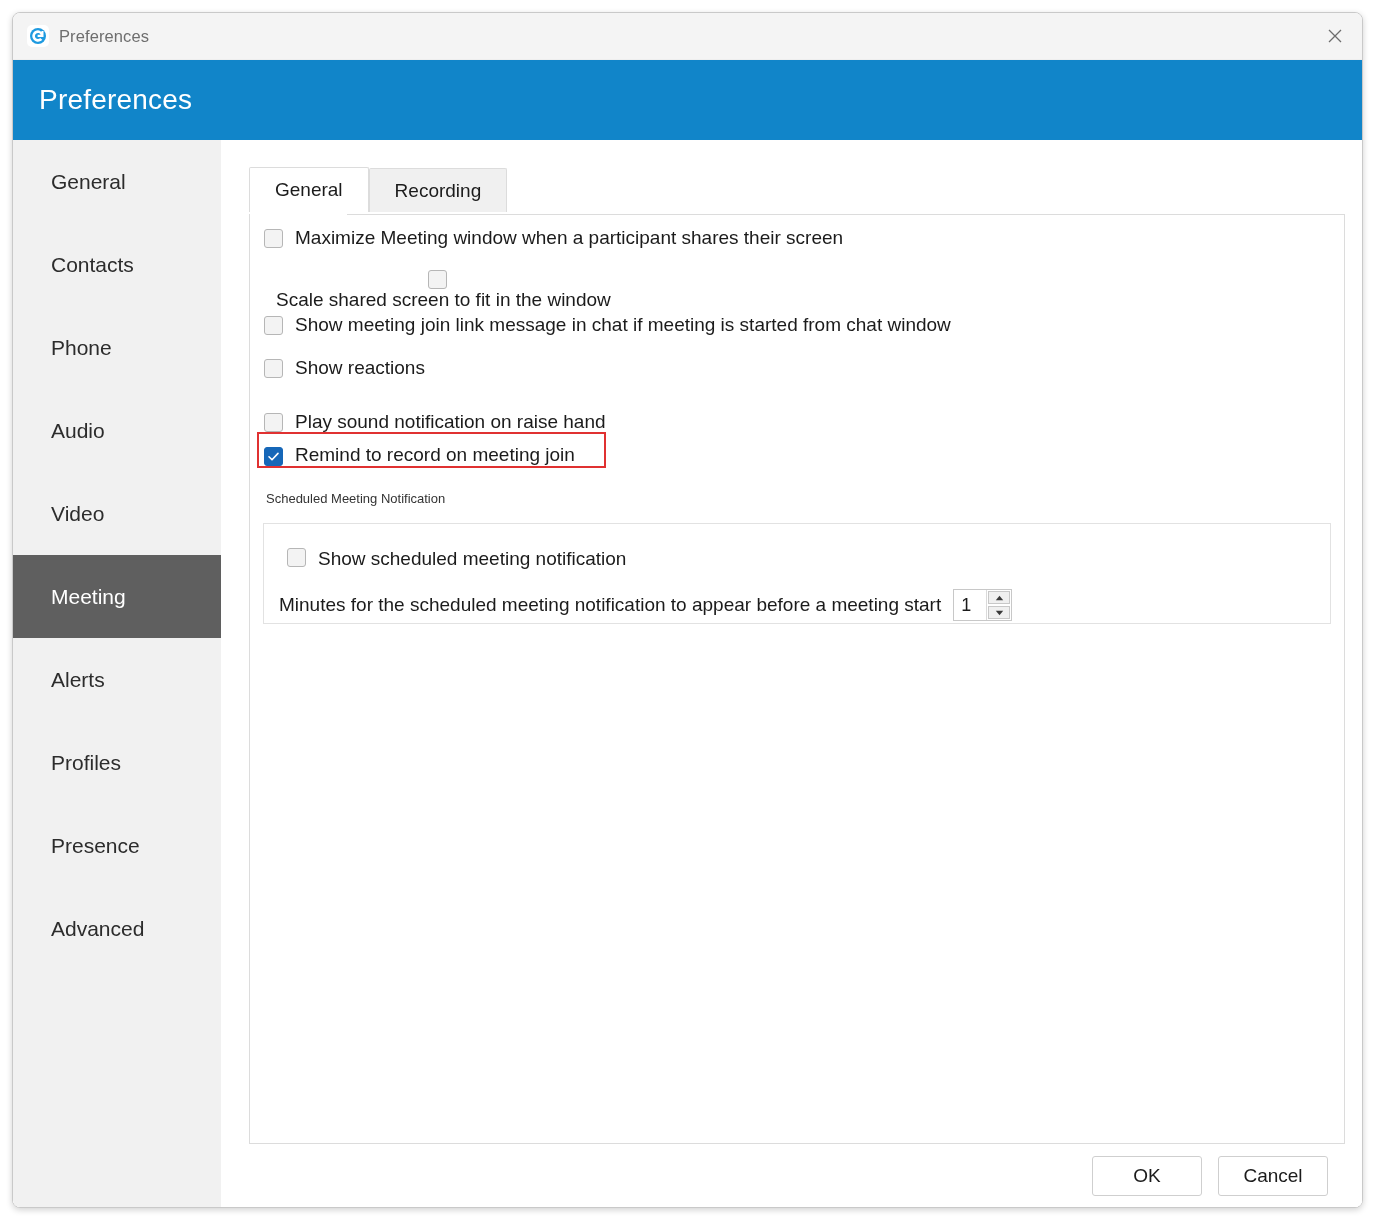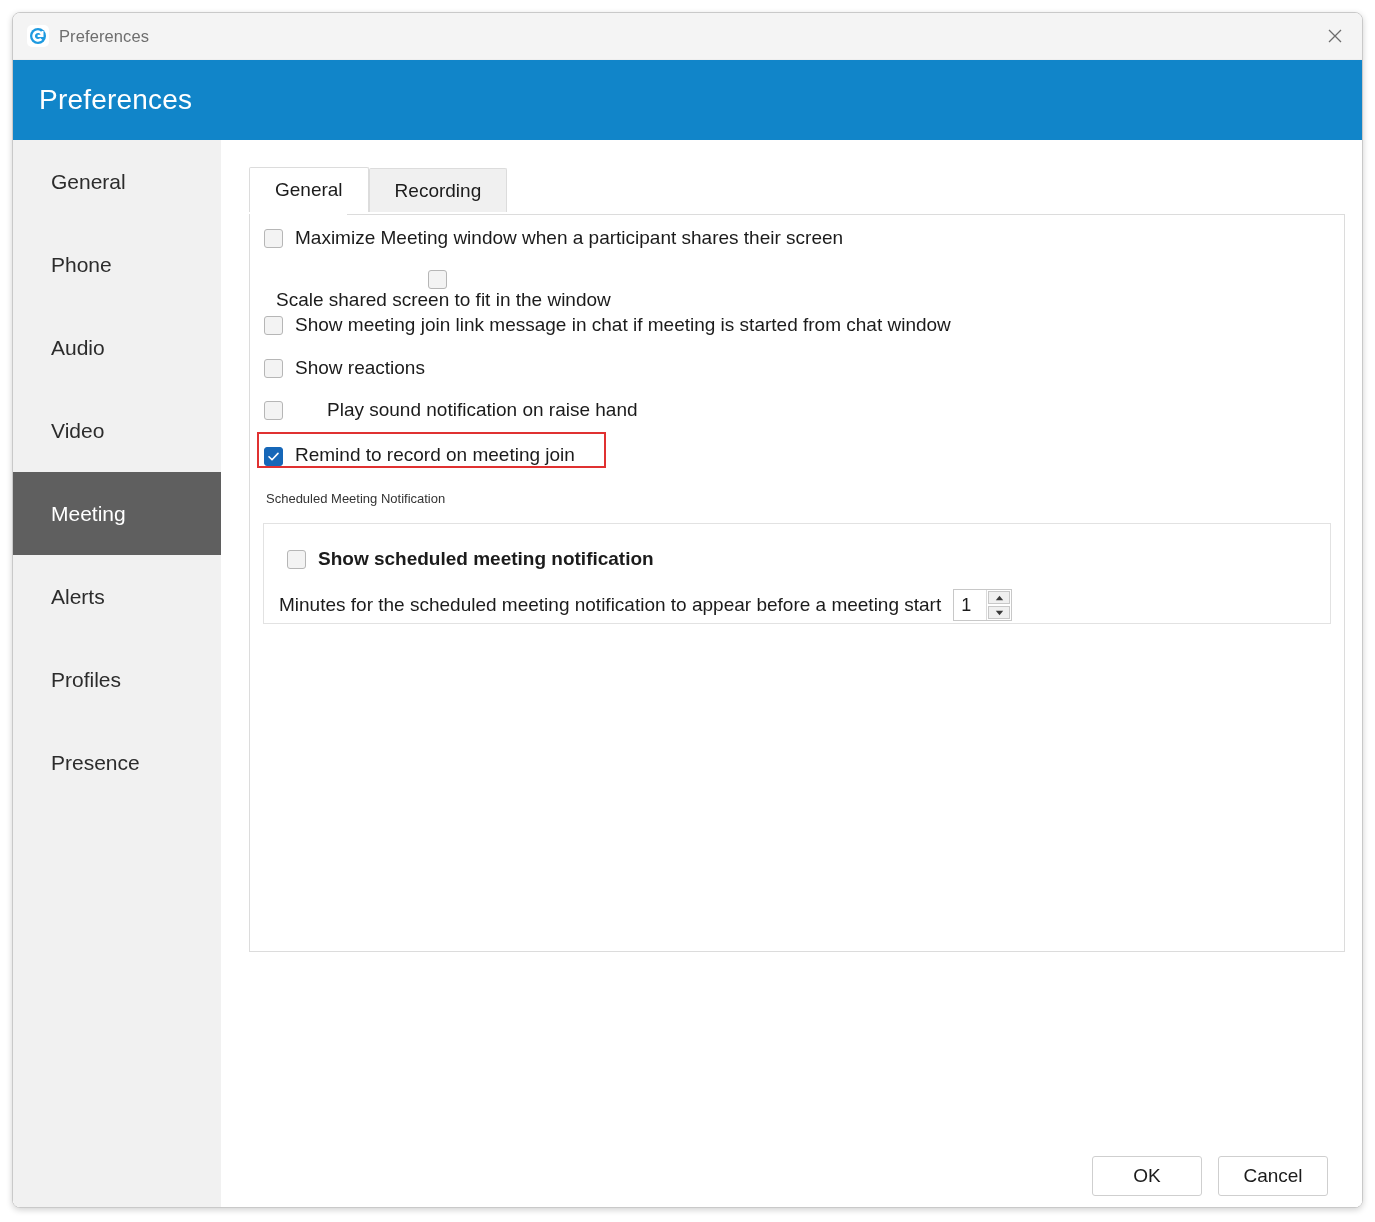"Maximize Meeting window when a" #panel { height: 738px -> 930px }
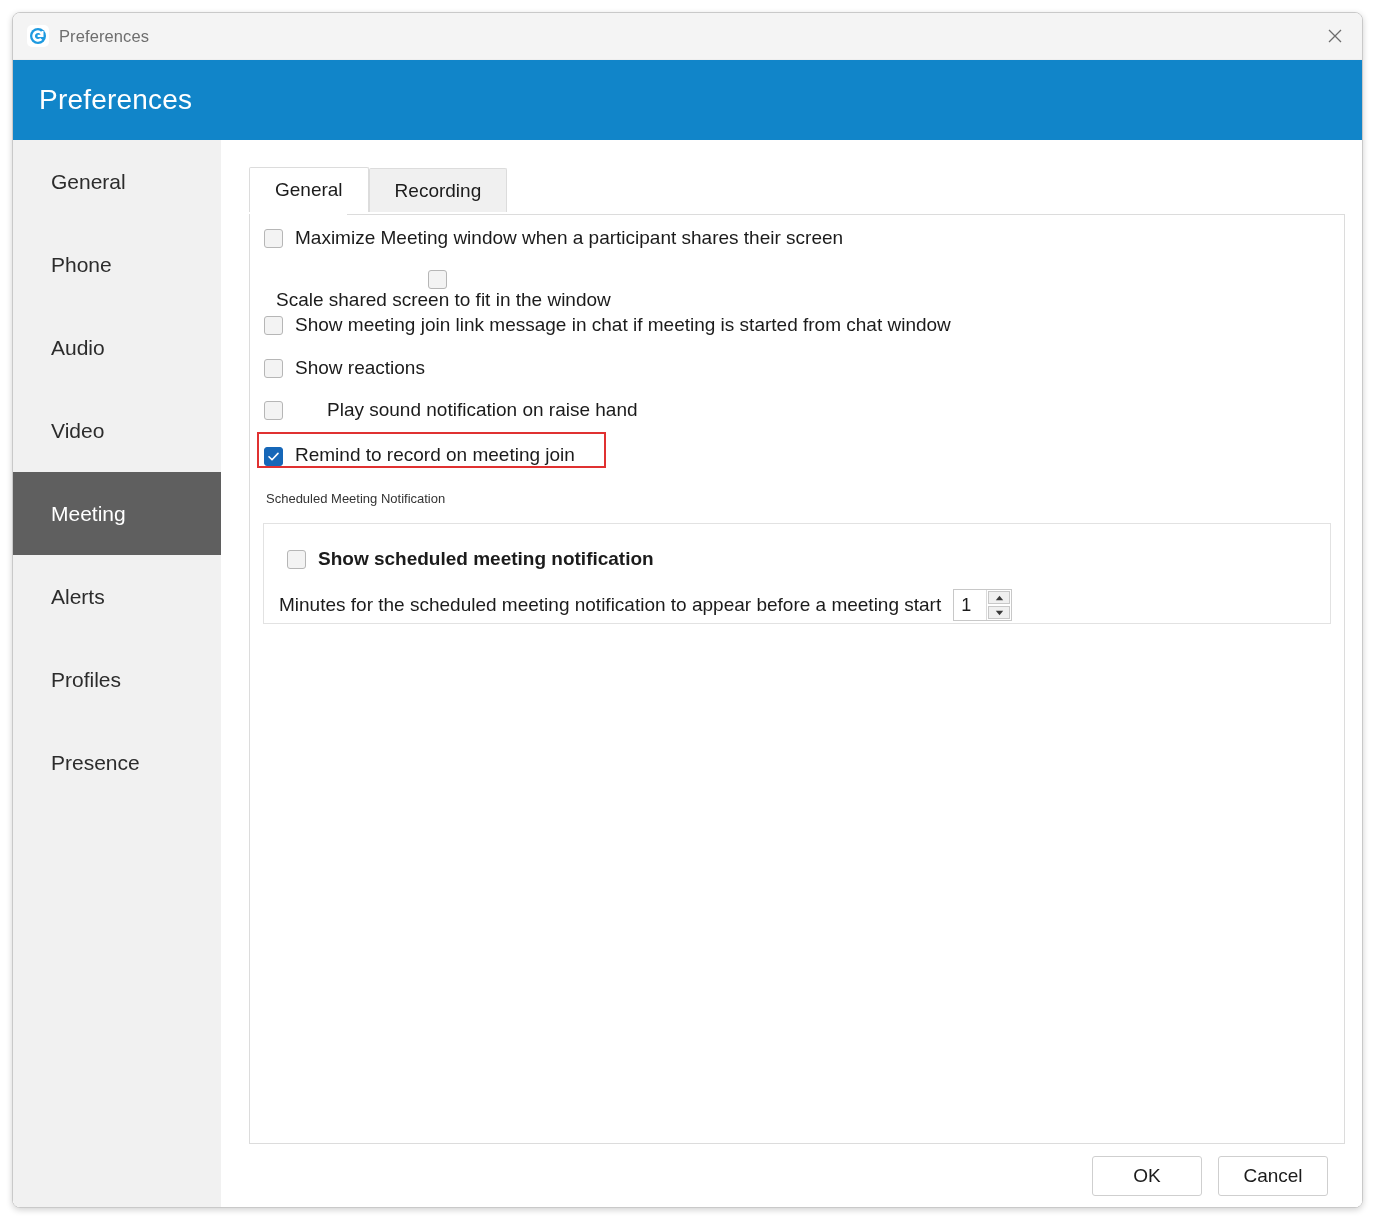"Contacts" div.side-item { html: none -> <div> <span>Contacts</span> </div> }
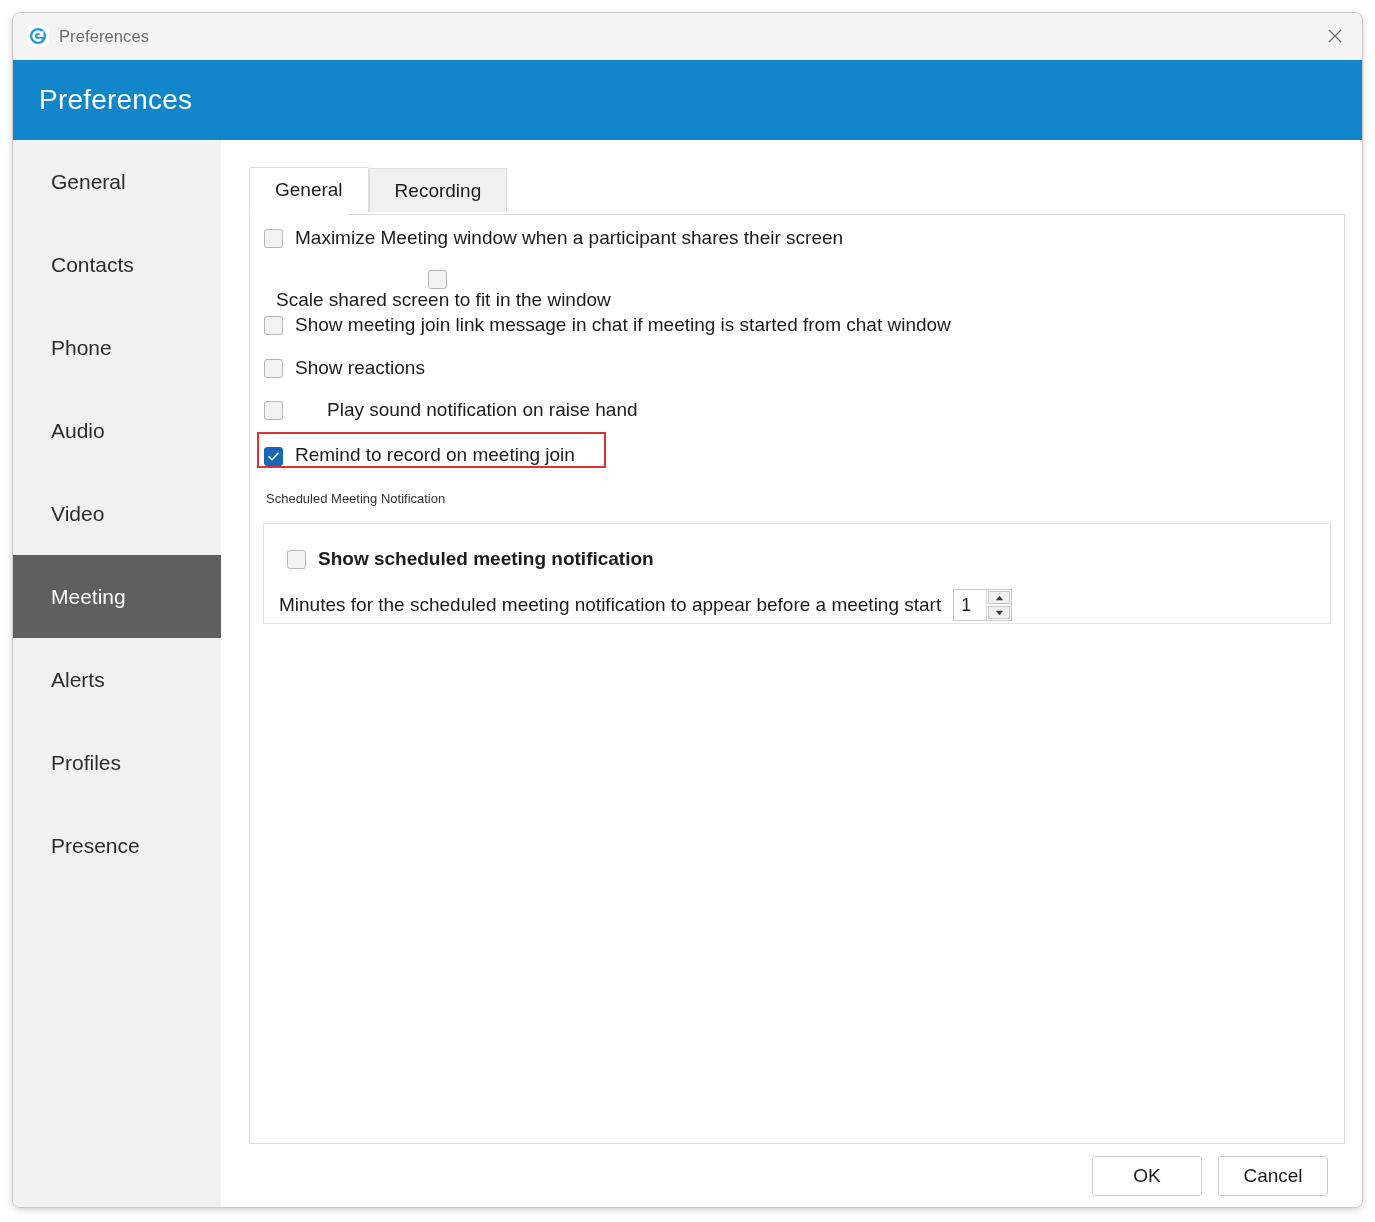"Play sound notification on raise" div.chk-row { gap: 32px -> none; top: 184px -> 196px }
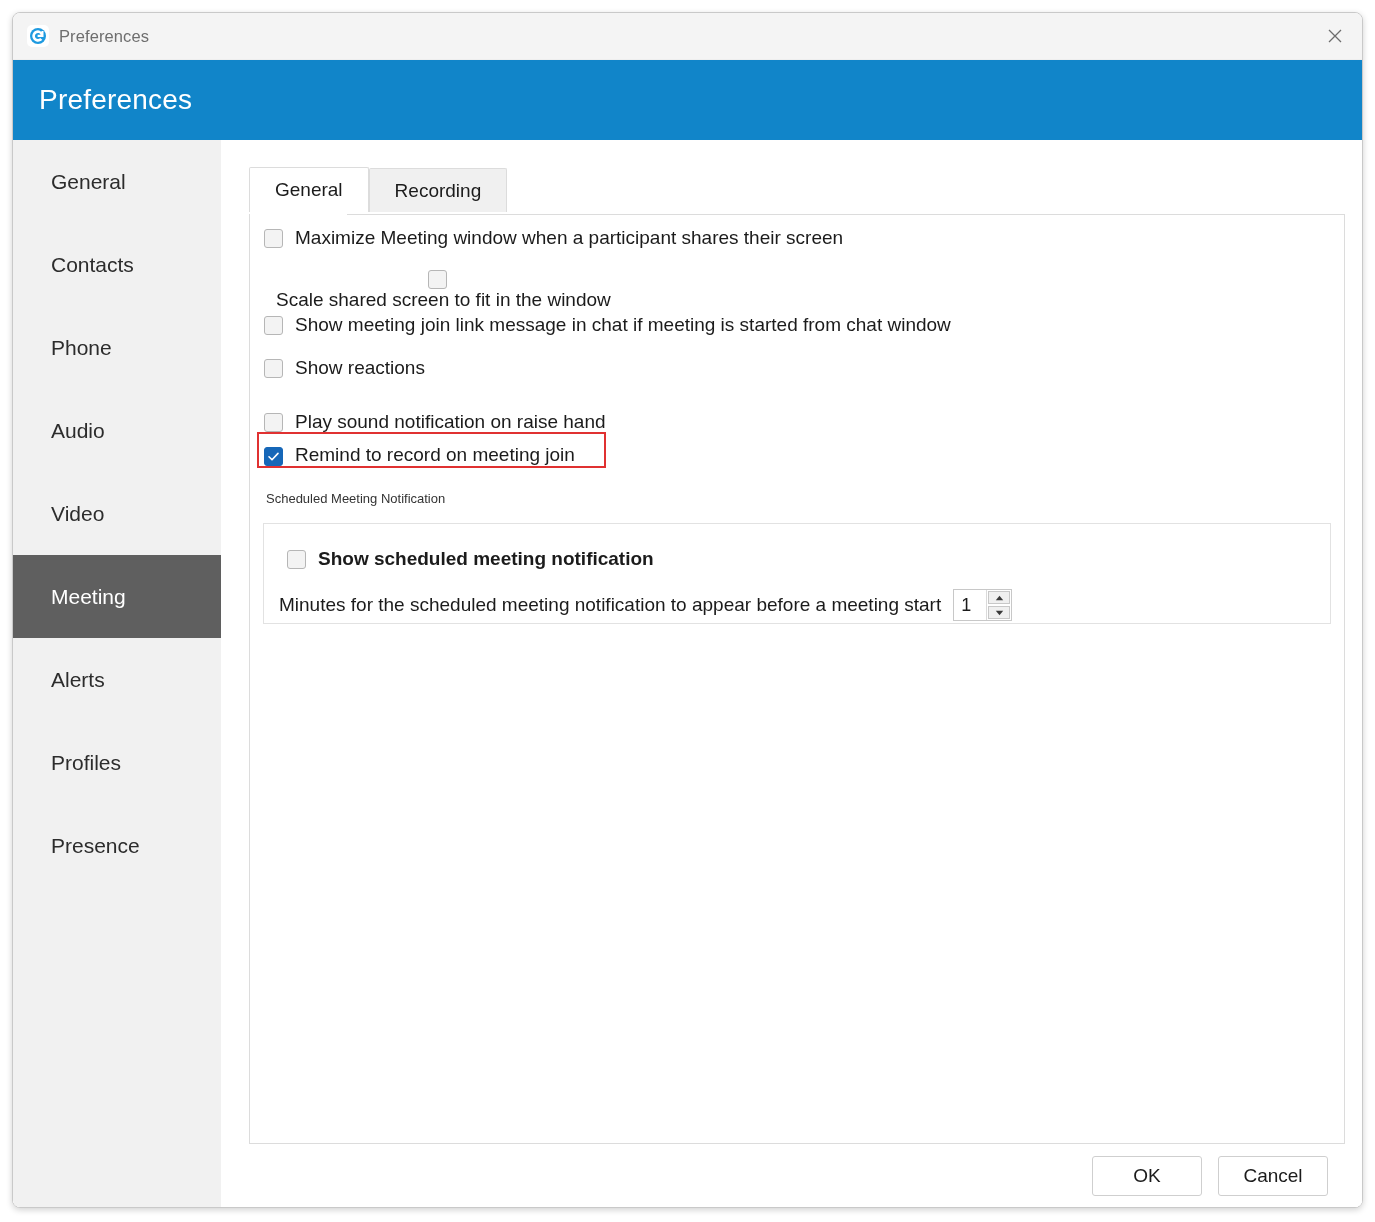"Show scheduled meeting notification" #gb-chk-row { align-items: center -> none; font-weight: bold -> none }
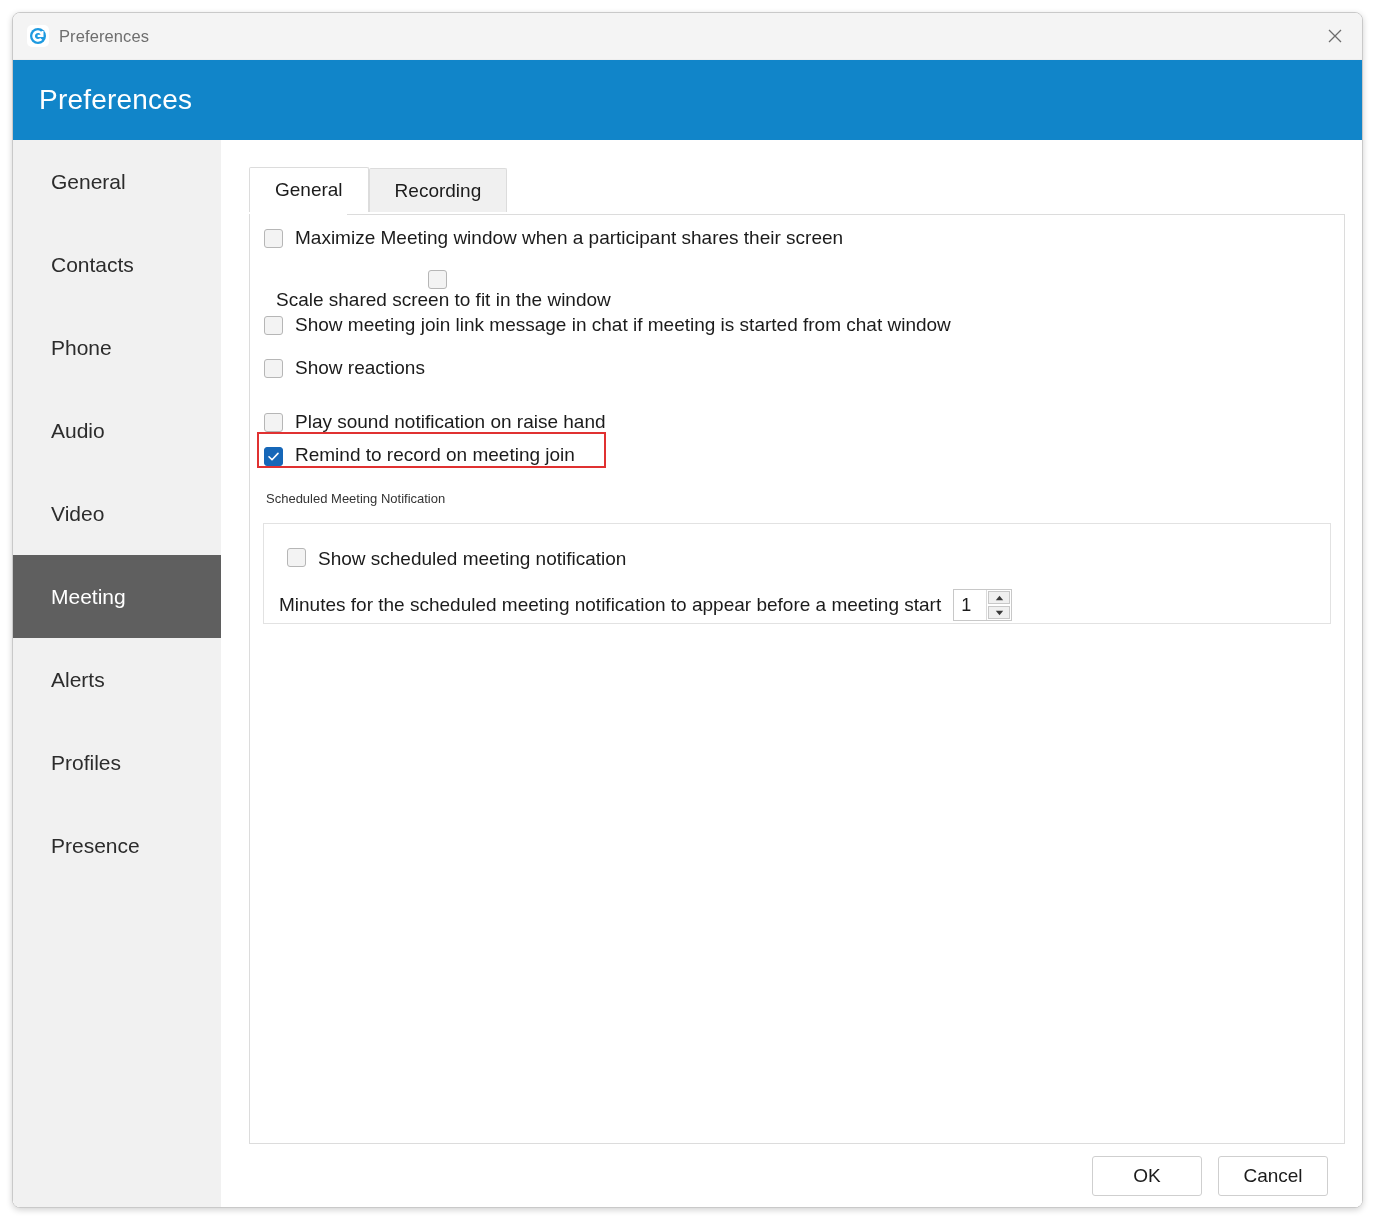"Advanced" div.side-item { html: none -> <div> <span>Advanced</span> </div> }
